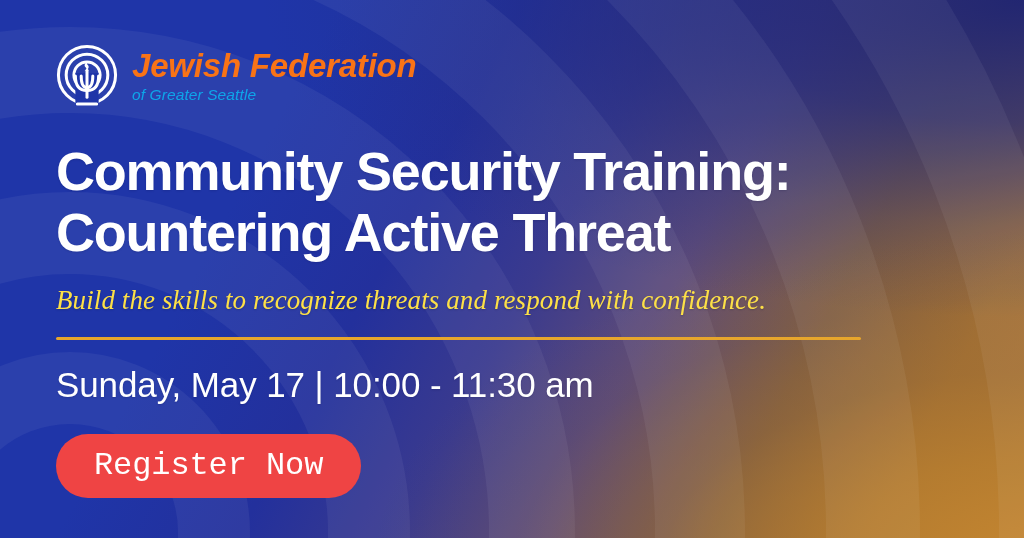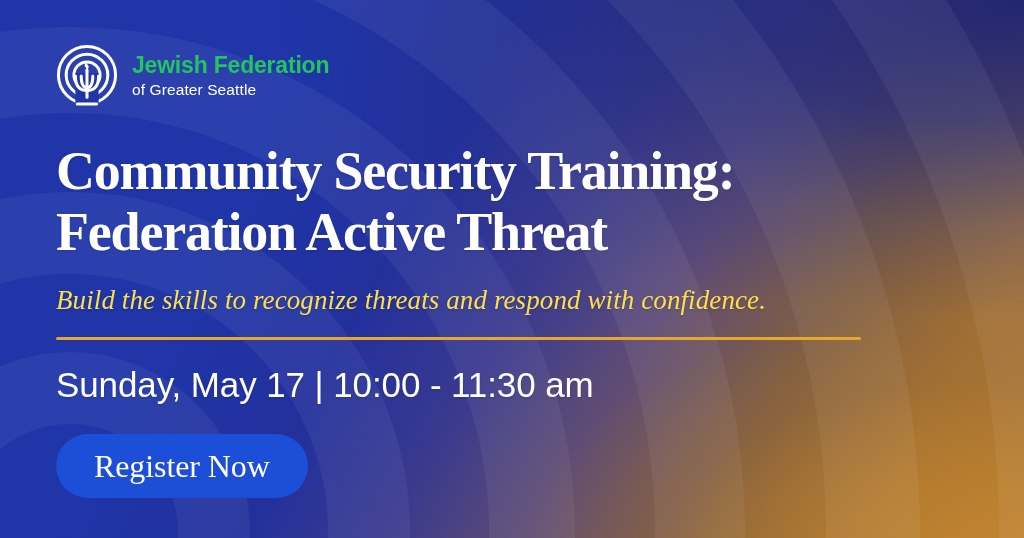"Jewish Federation" .logo-line1 { color: #22c55e -> #f97316; font-size: 23px -> 33px; font-style: none -> italic }
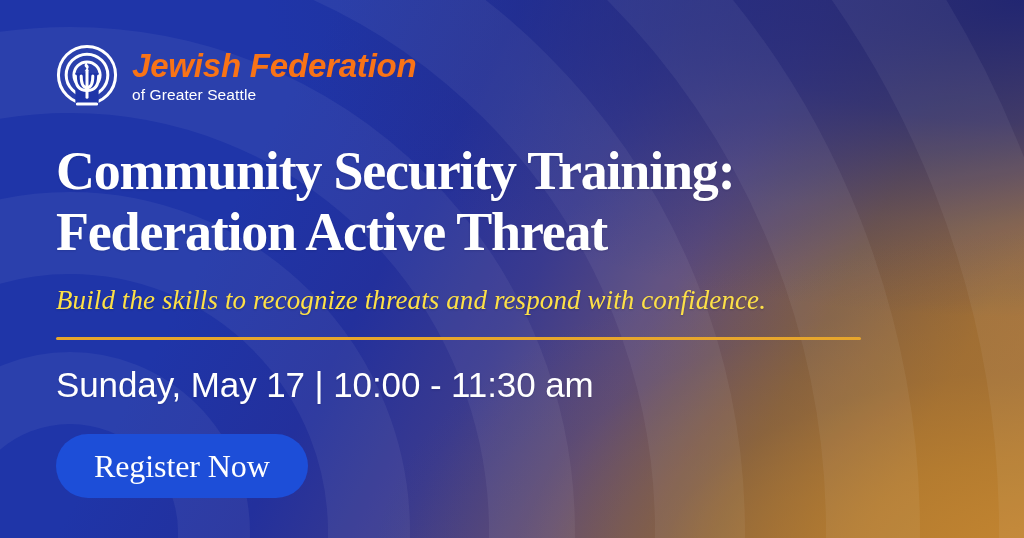"of Greater Seattle" .logo-line2 { color: #ffffff -> #0ea5e9; font-style: none -> italic }
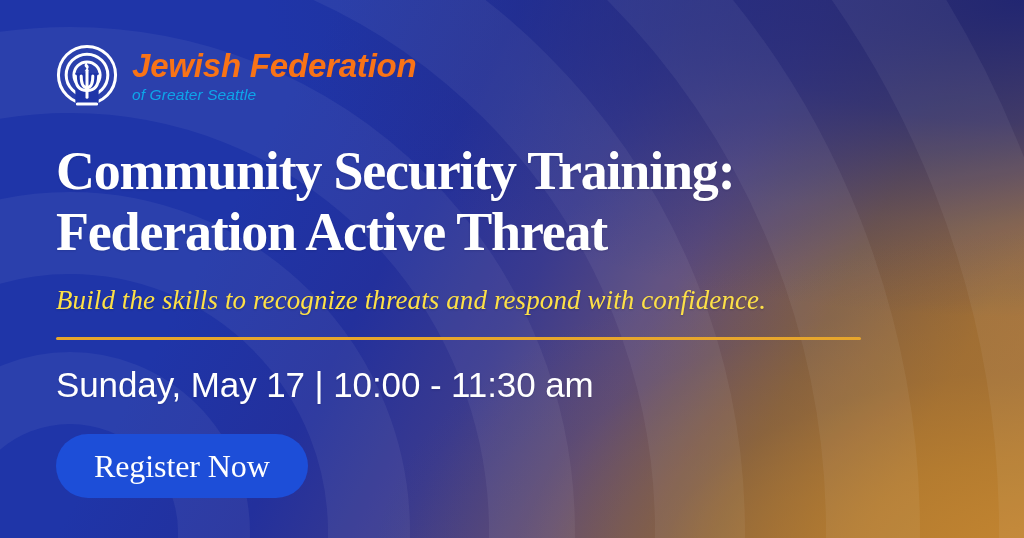"Community Security Training:" .headline { font-family: Liberation Serif, serif -> none }
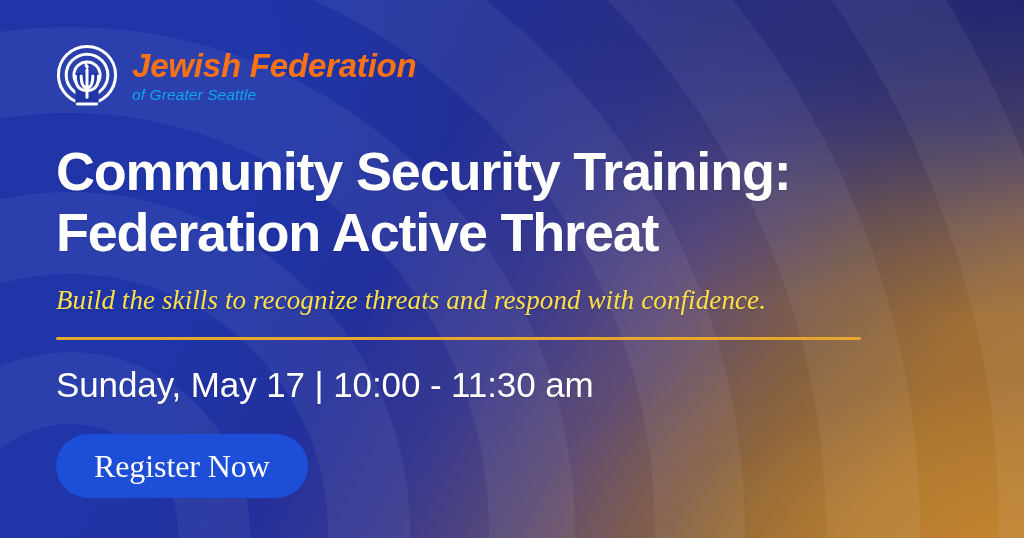"Federation Active Threat" span.headline-line { text: Federation -> Countering }
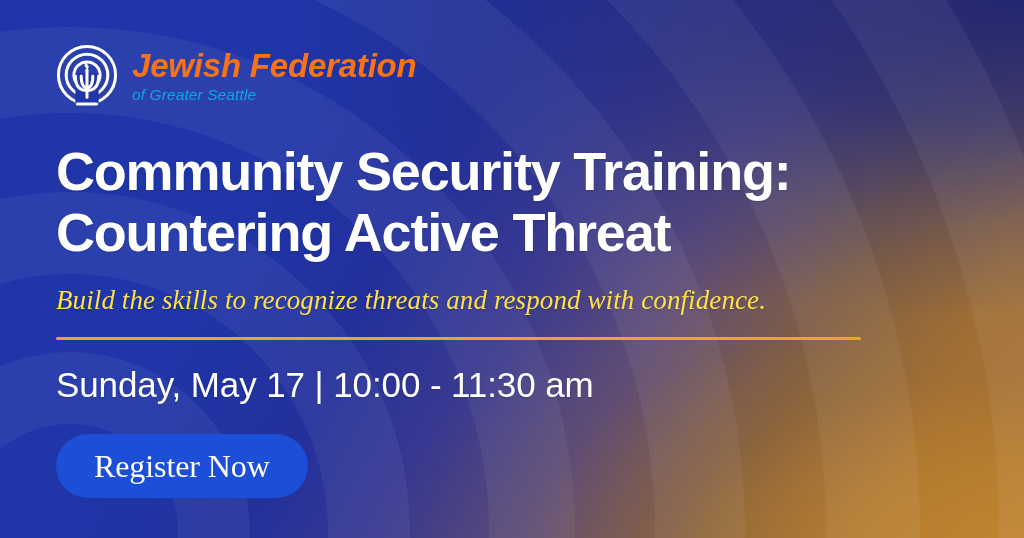"Register Now" .cta-button { background: #1d4ed8 -> #ef4444; font-family: Liberation Serif, serif -> Liberation Mono, monospace }
